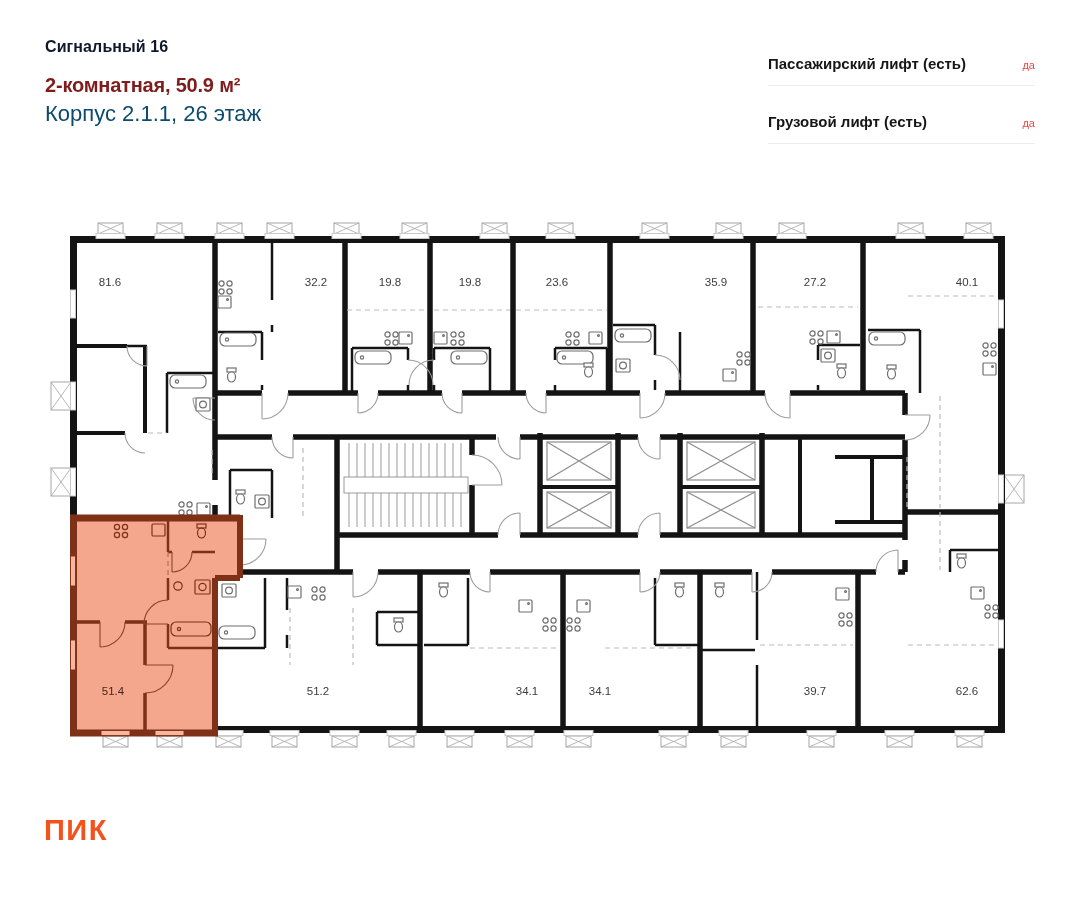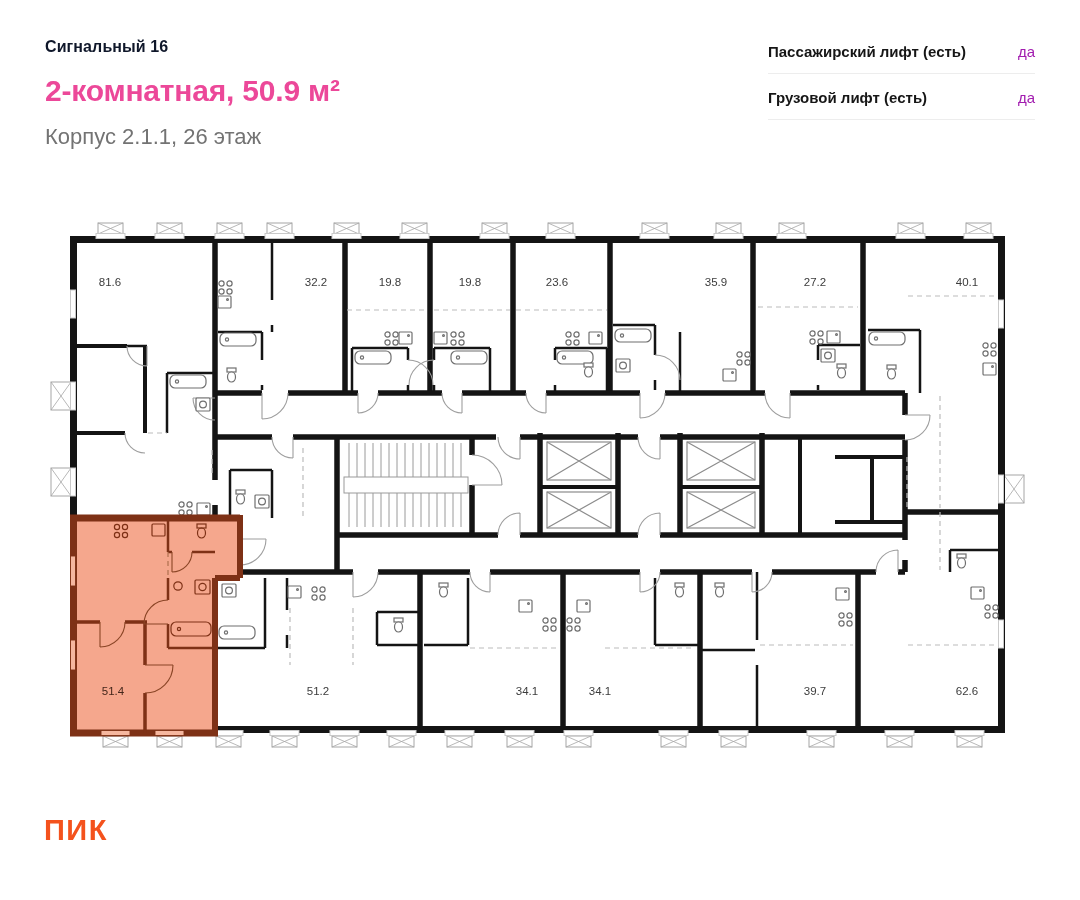"да" .lift-row .val { color: #a21caf -> #ef4444; font-size: 15px -> 11px; margin-top: none -> 16px }
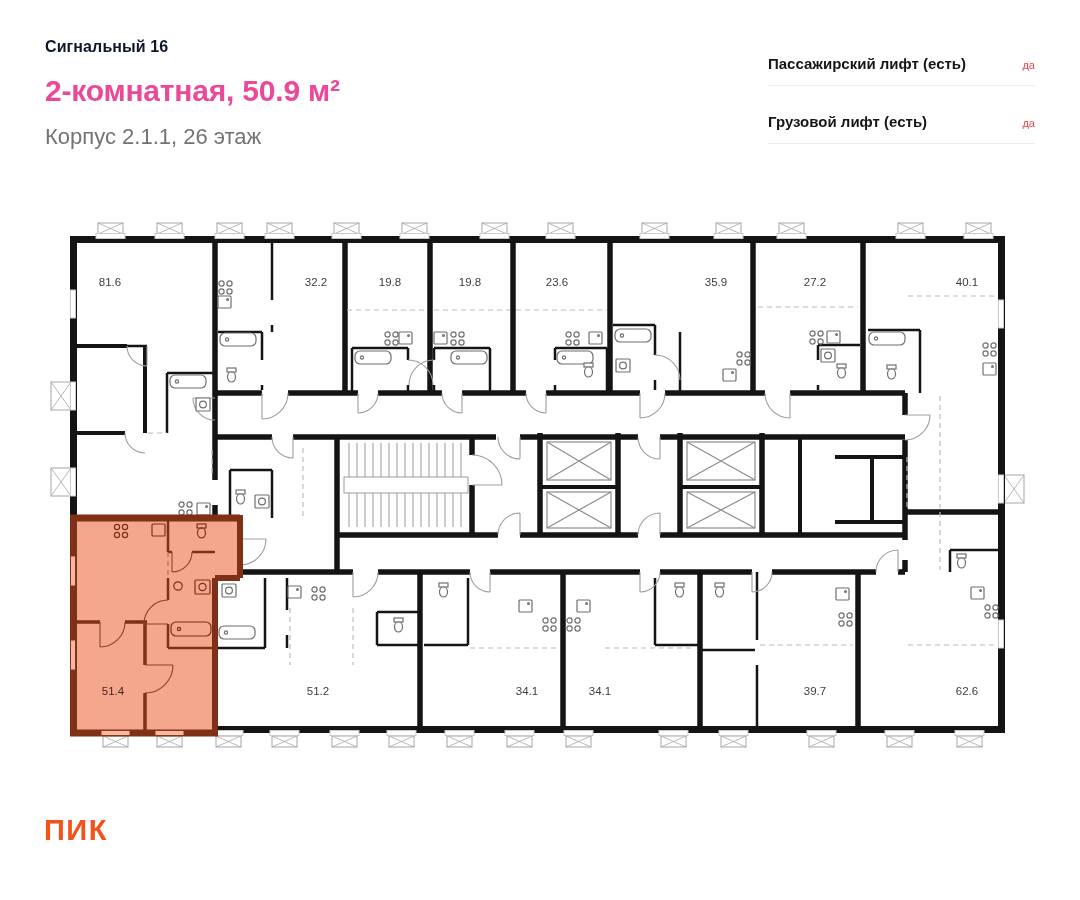"2-комнатная, 50.9 м²" .hdr .title { color: #ec4899 -> #7f1d1d; font-size: 30px -> 20px }
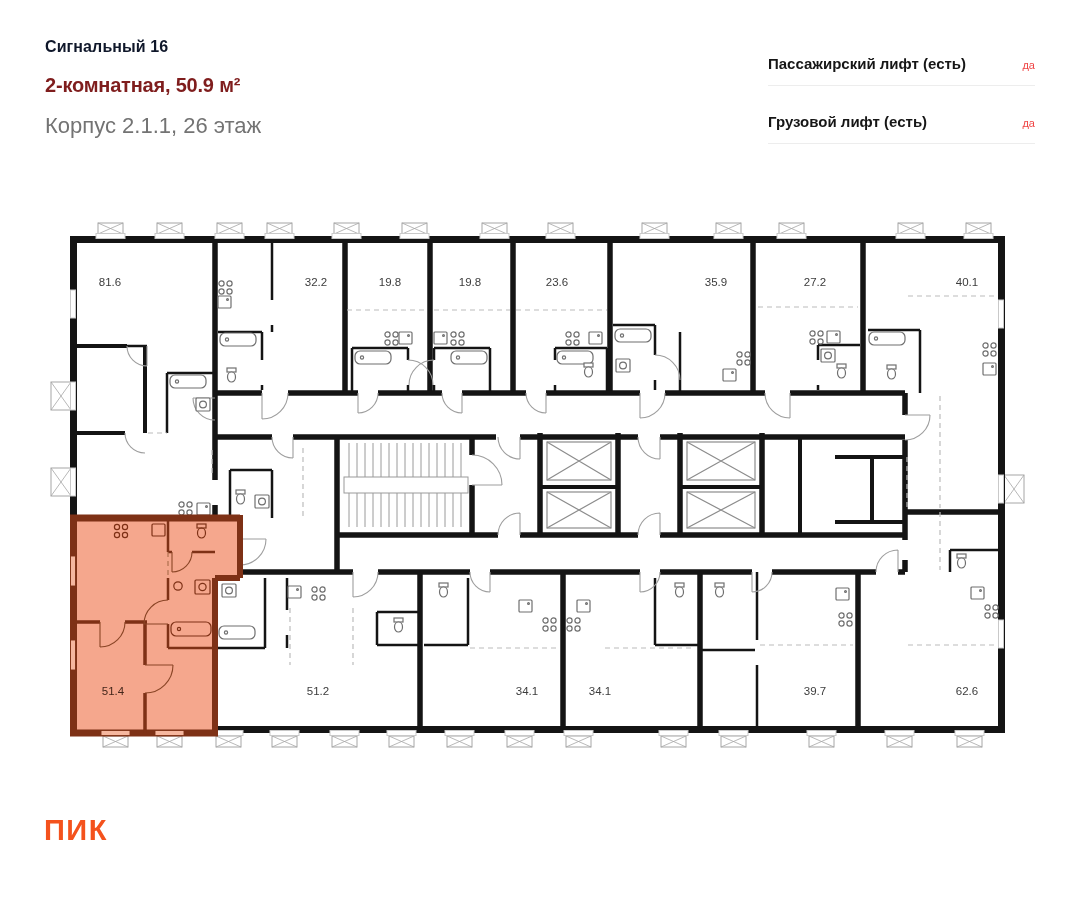"Корпус 2.1.1, 26 этаж" .hdr .subtitle { color: #737373 -> #0c4a6e; margin-top: 16px -> 4px }
